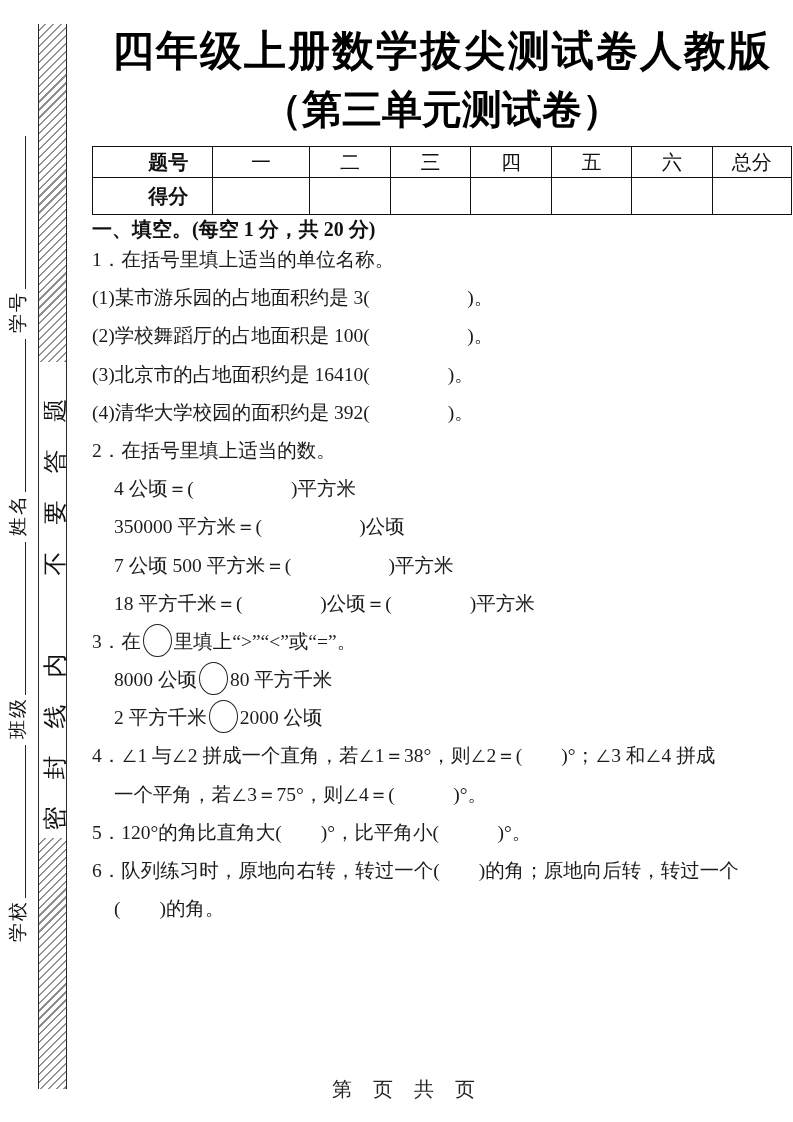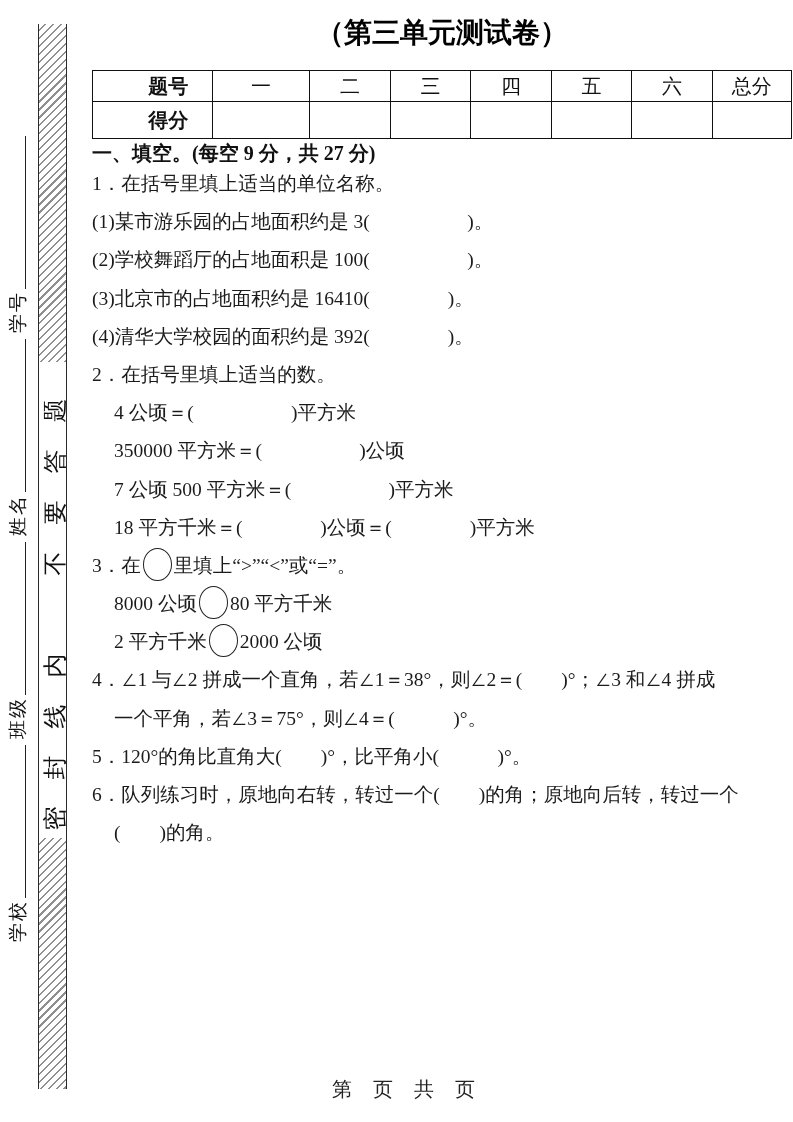"四年级上册数学拔尖测试卷人教版" h1.title { html: none -> <h1>四年级上册数学拔尖测试卷人教版</h1> }
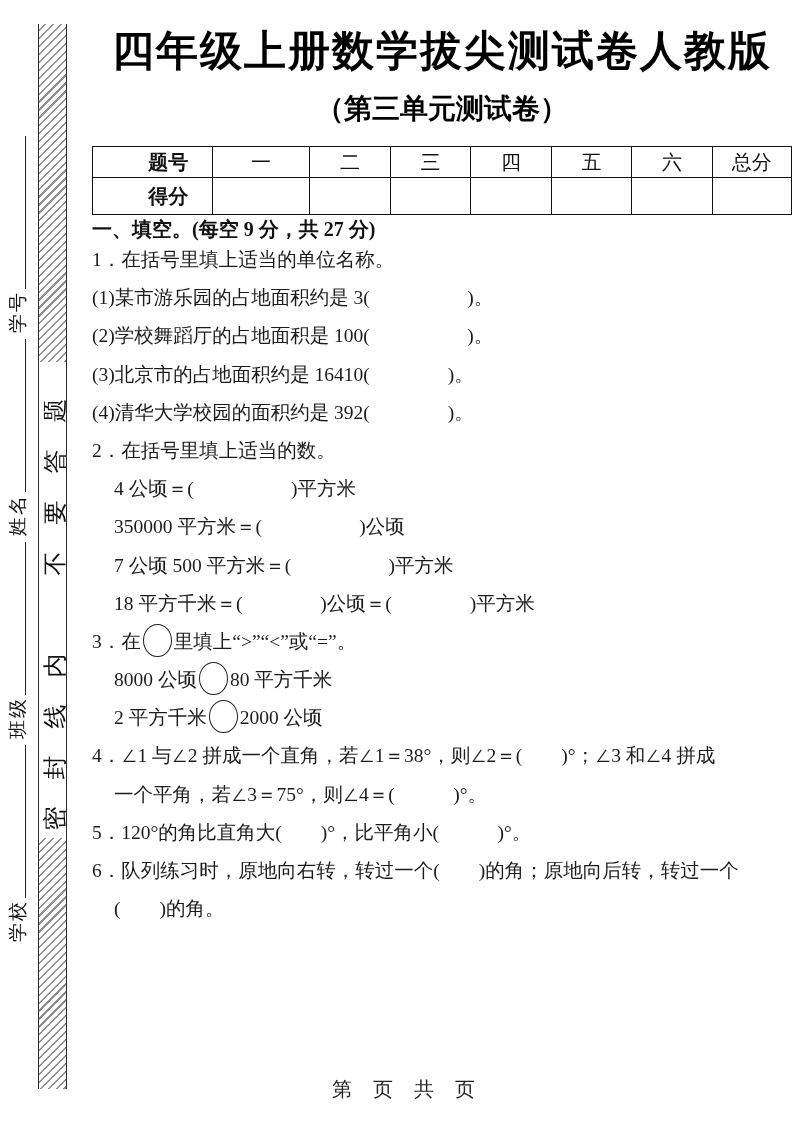"（第三单元测试卷）" .subtitle { font-size: 28px -> 40px }
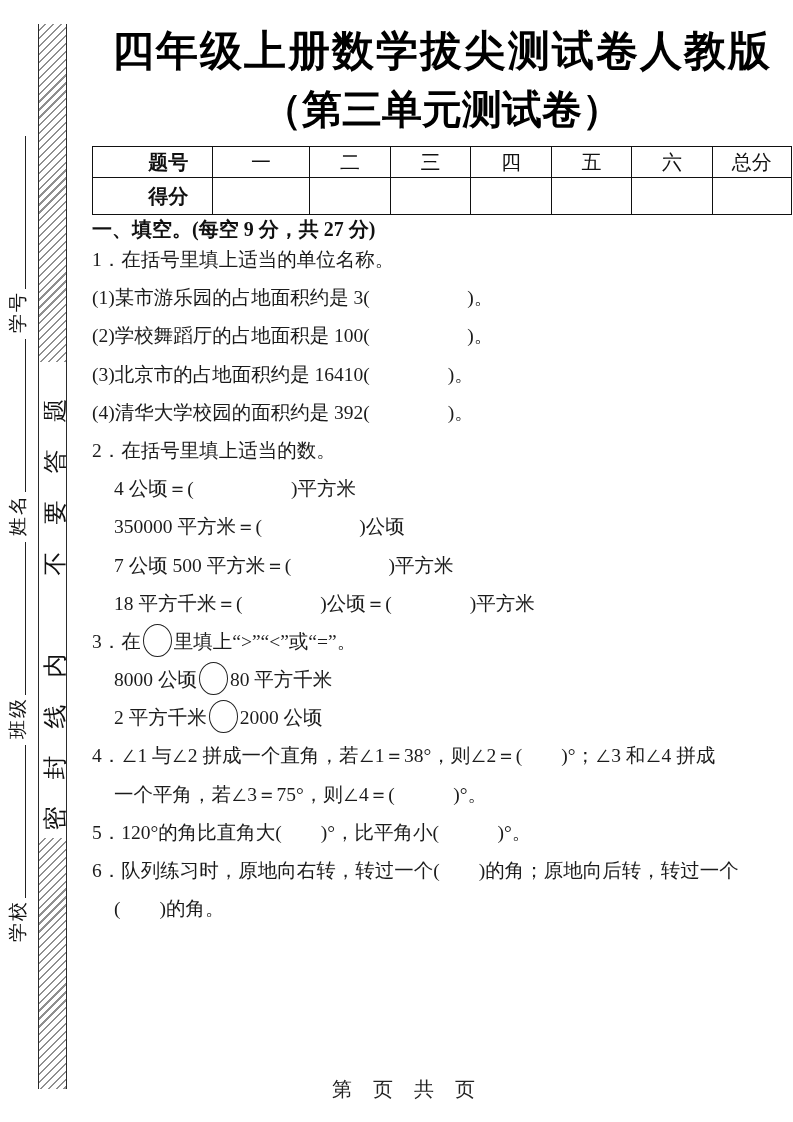"一、填空。(每空 9 分，共 27 分)" div.section-heading { text: 9 分，共 27 -> 1 分，共 20 }
